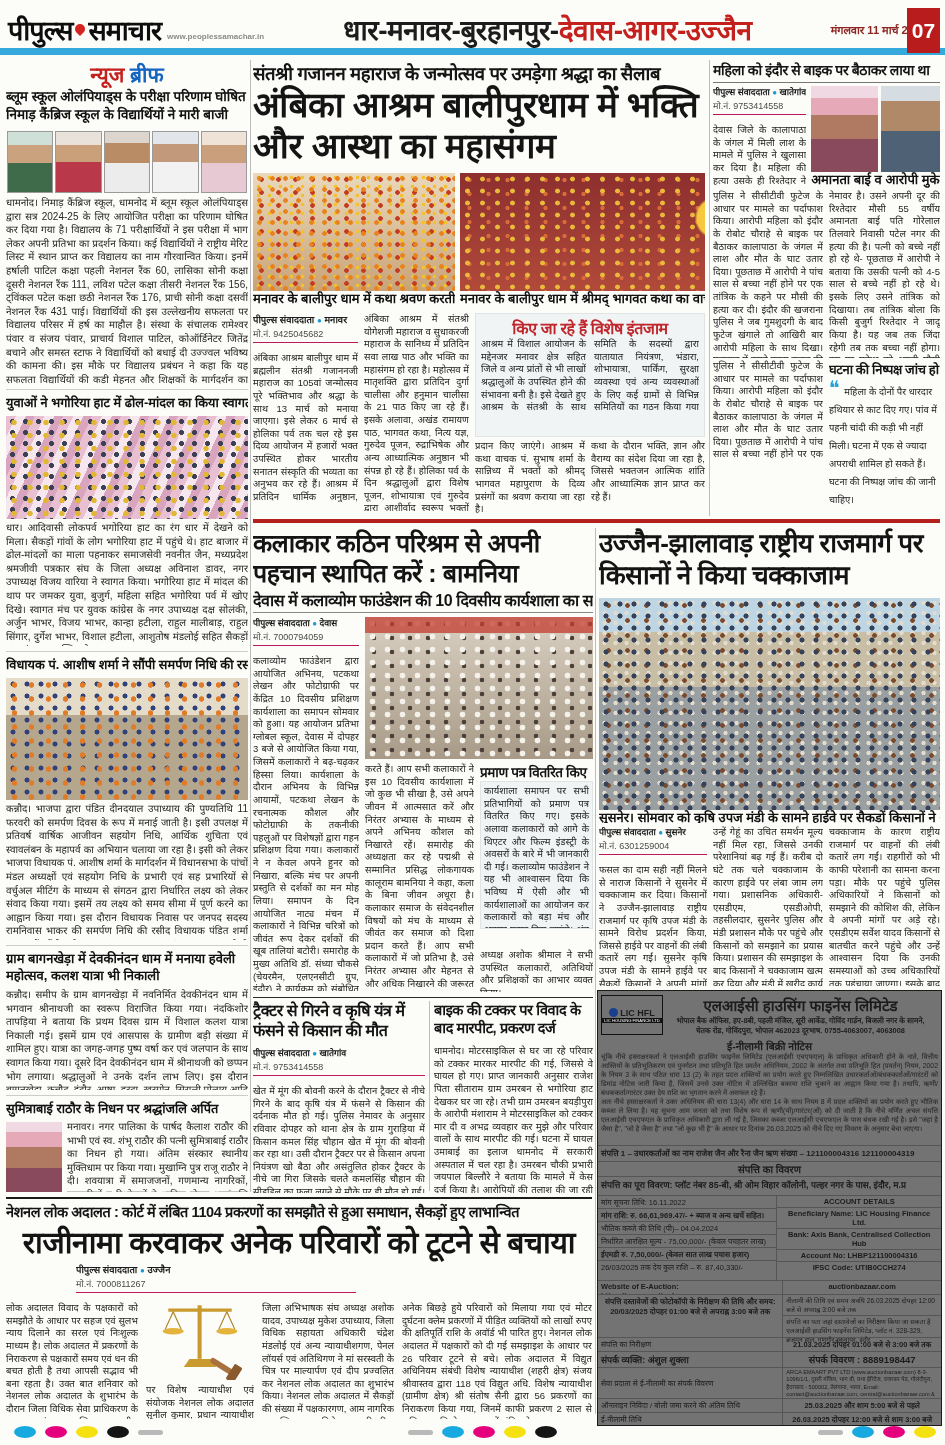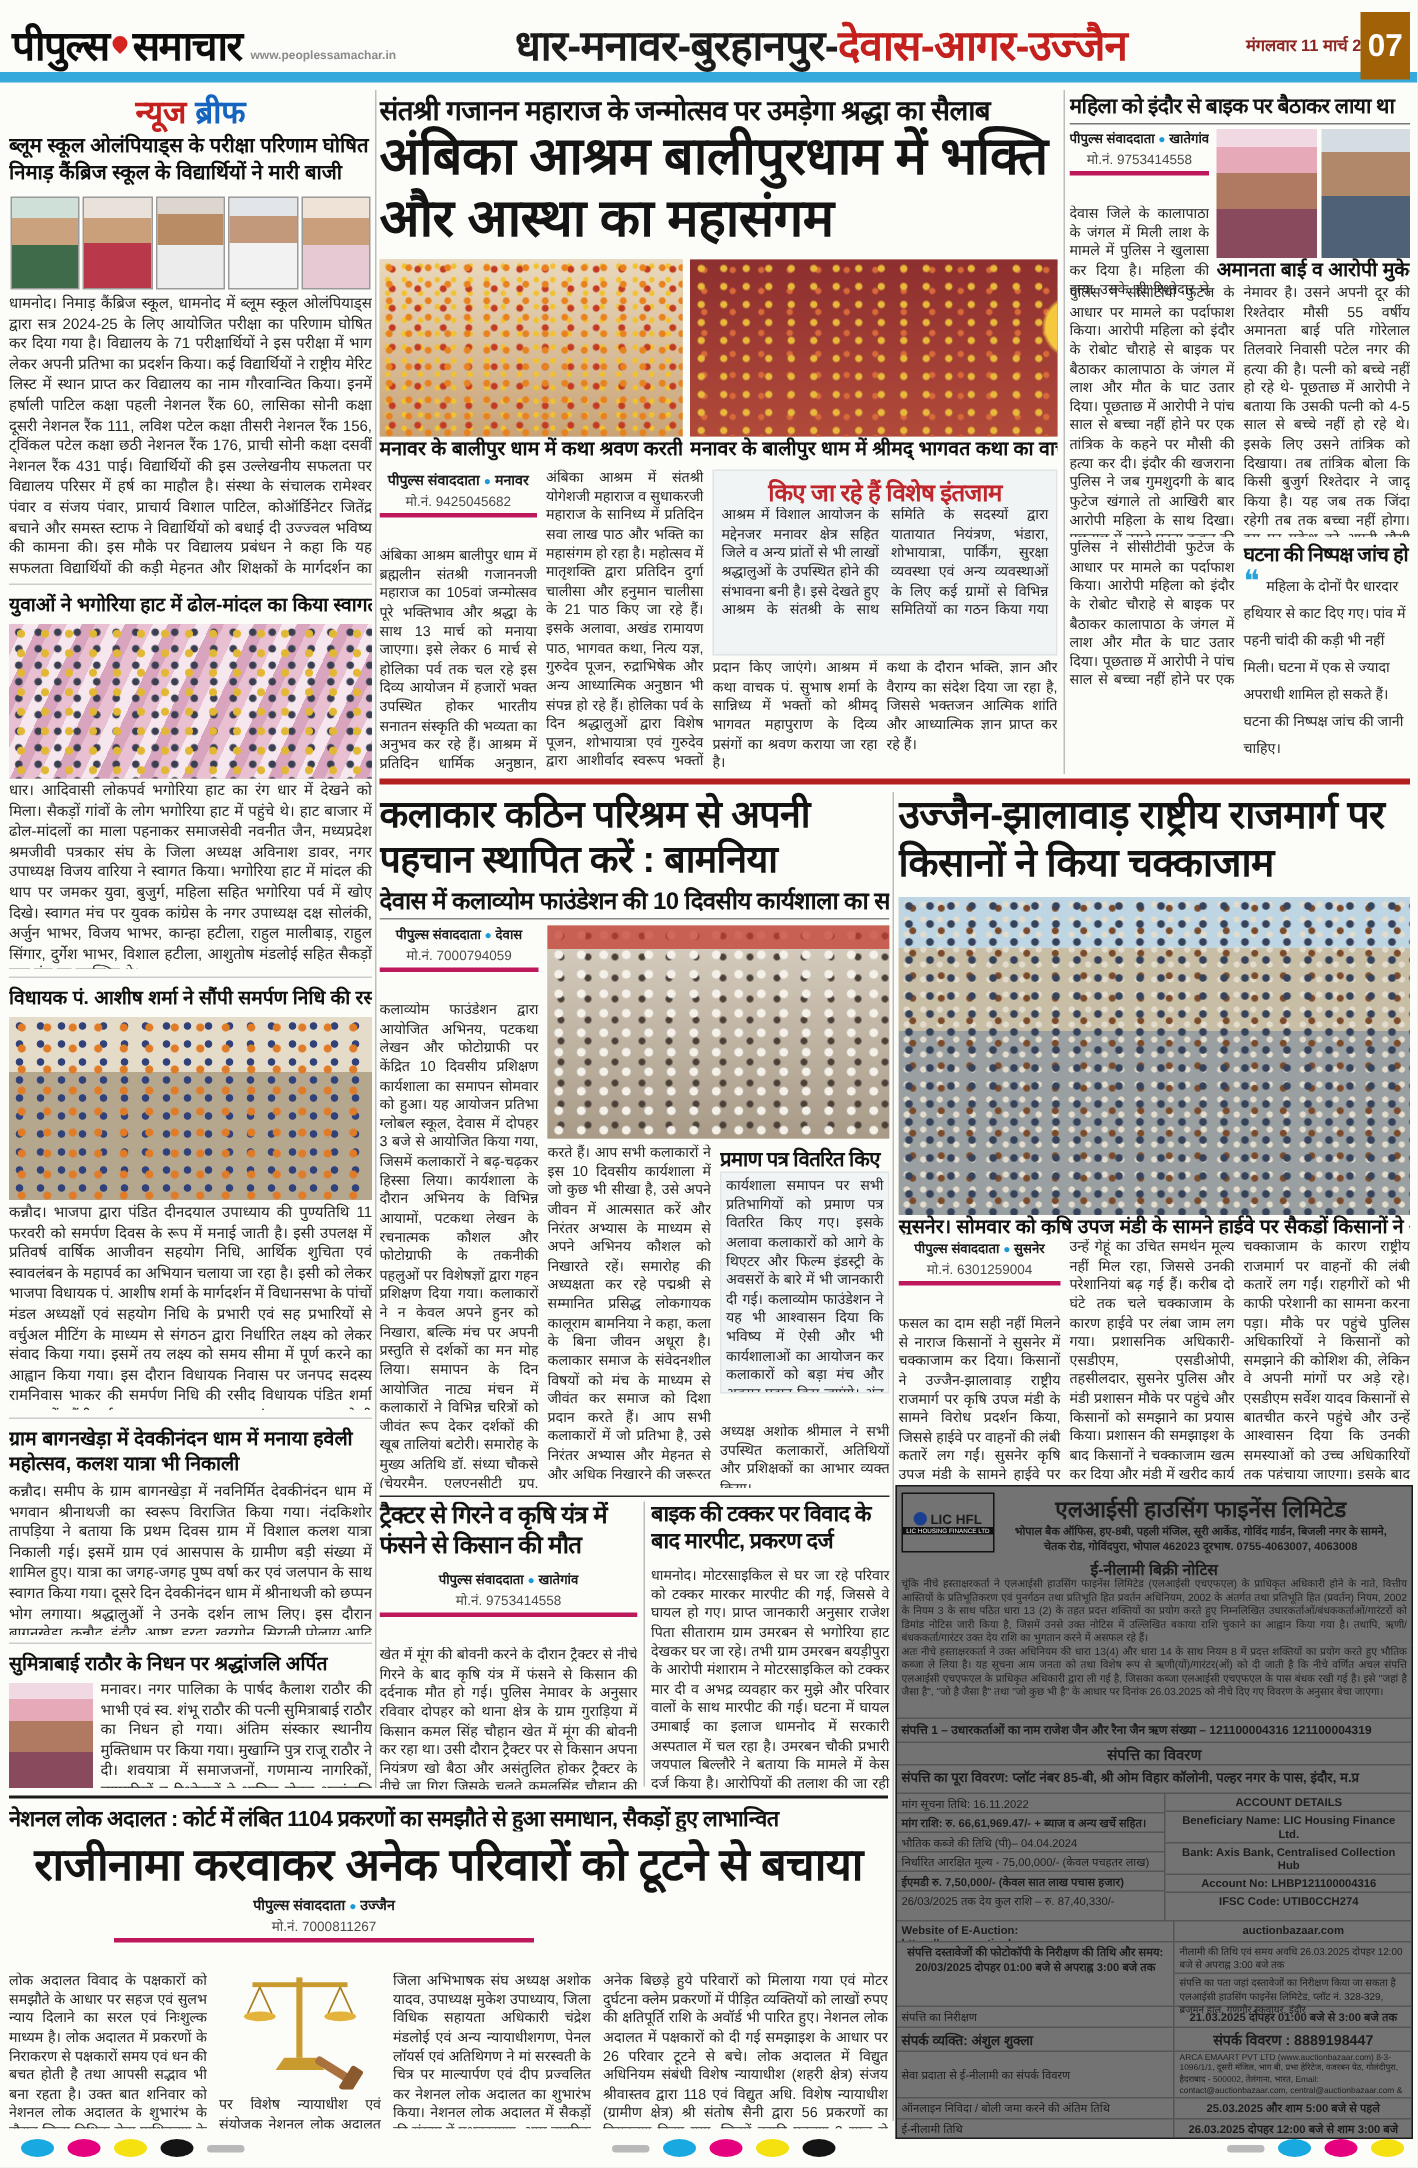"07" .pageno { background: #a16207 -> #b91c1c }
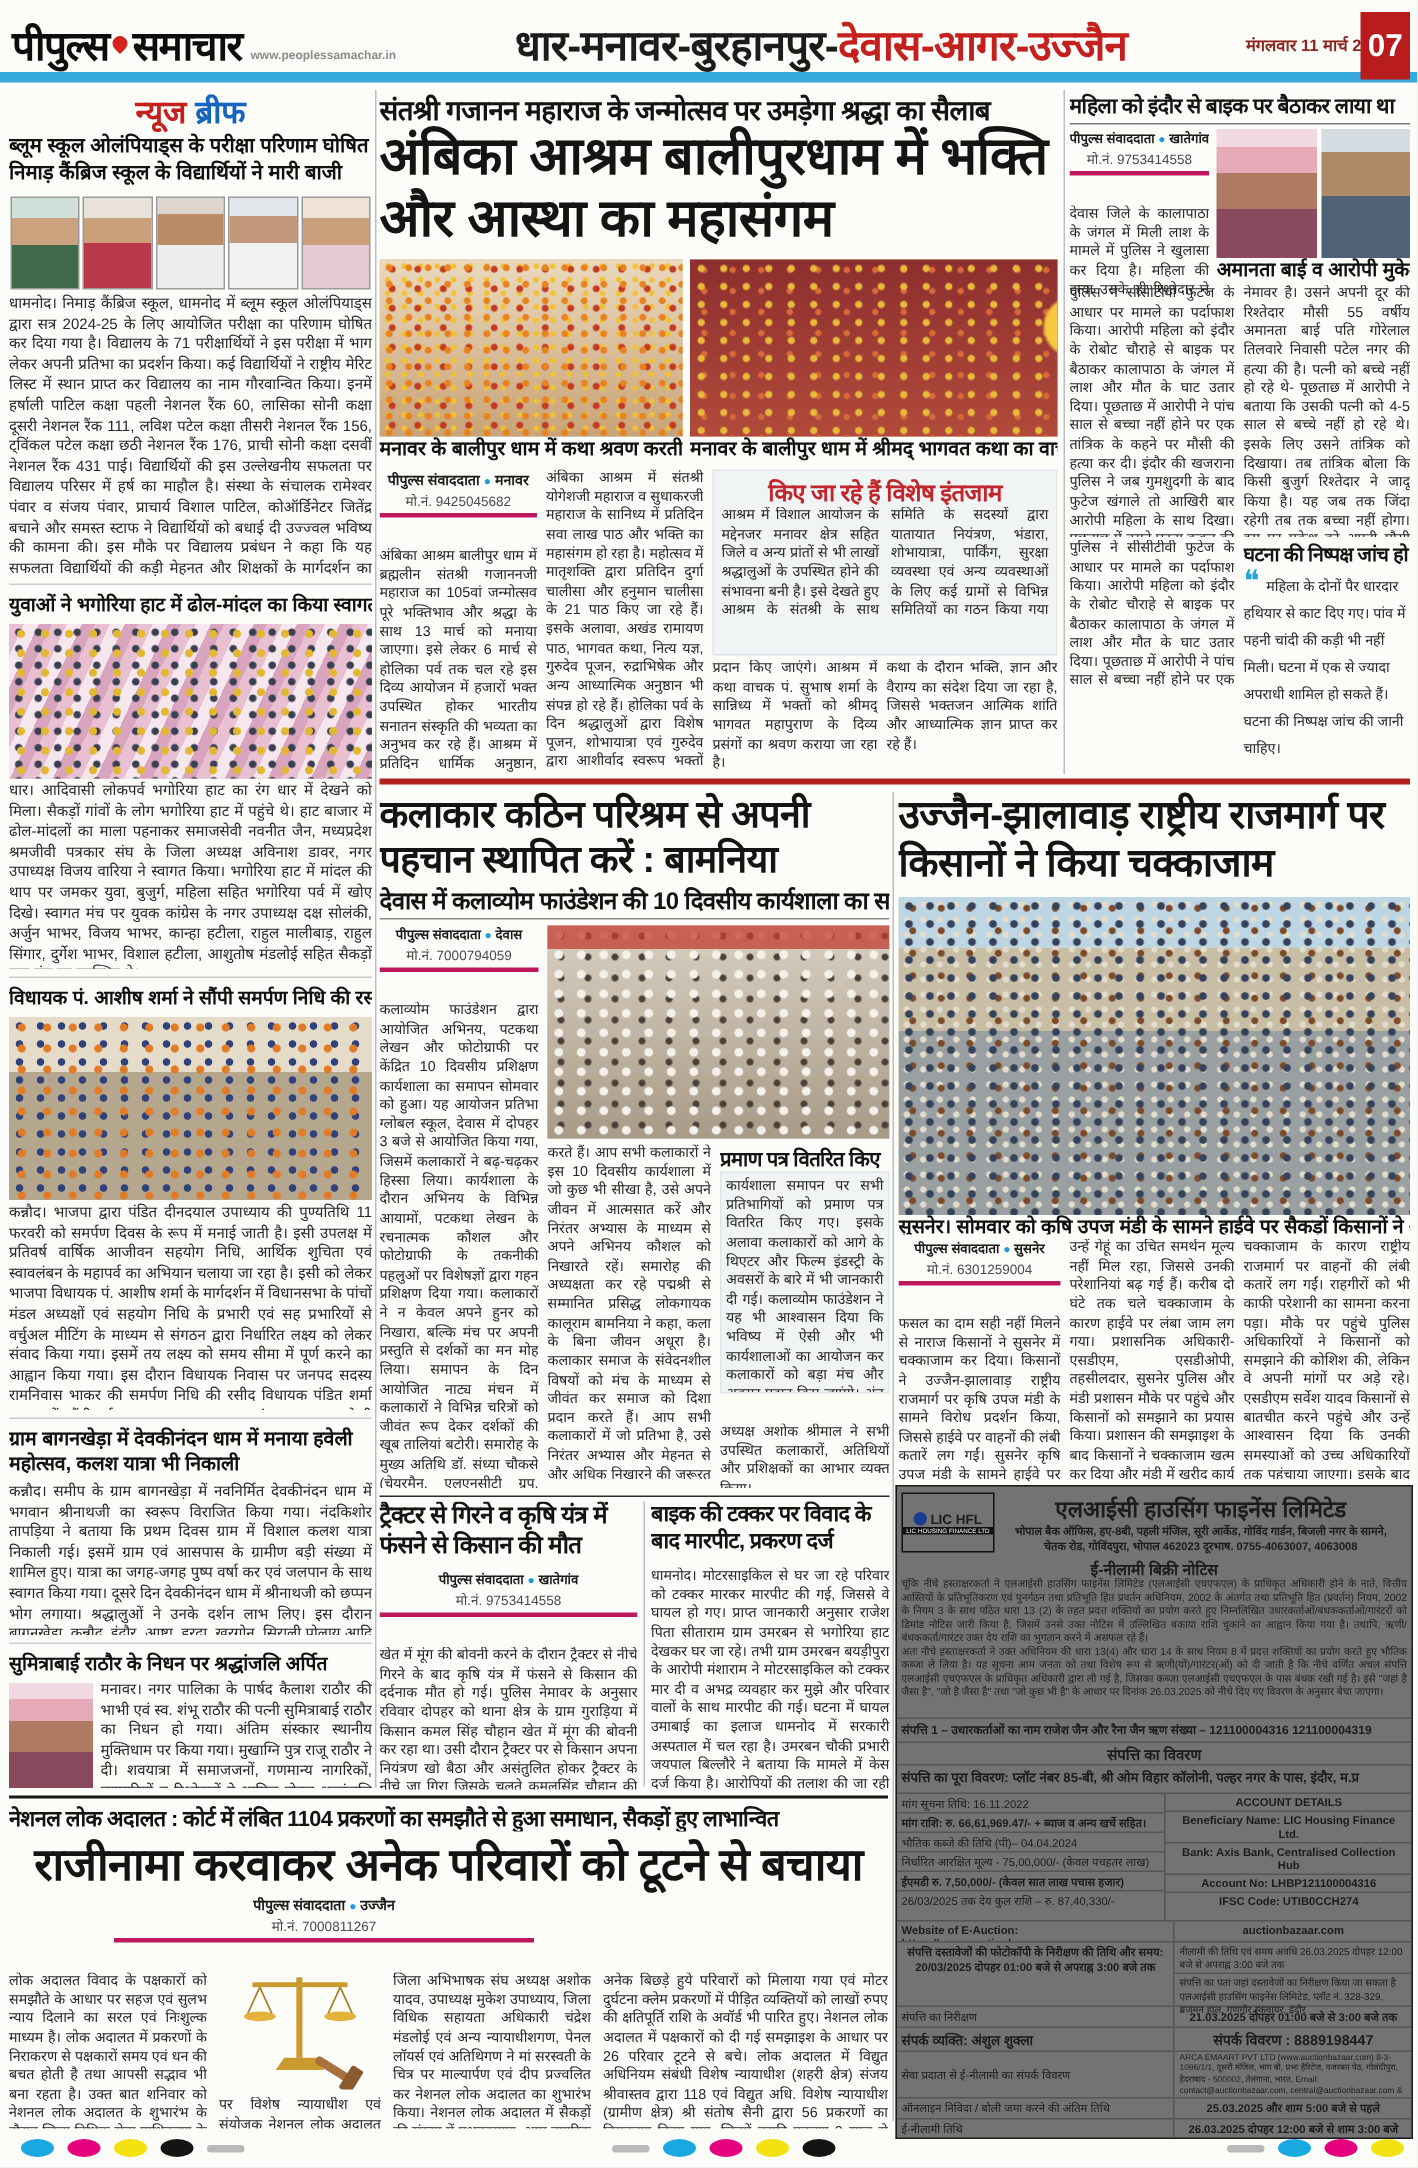"पीपुल्स संवाददाता ● खातेगांव" .bylwrap { border-bottom: 3px solid #be185d -> 1px solid #be185d; margin-bottom: 20px -> 9px; text-align: center -> left }
